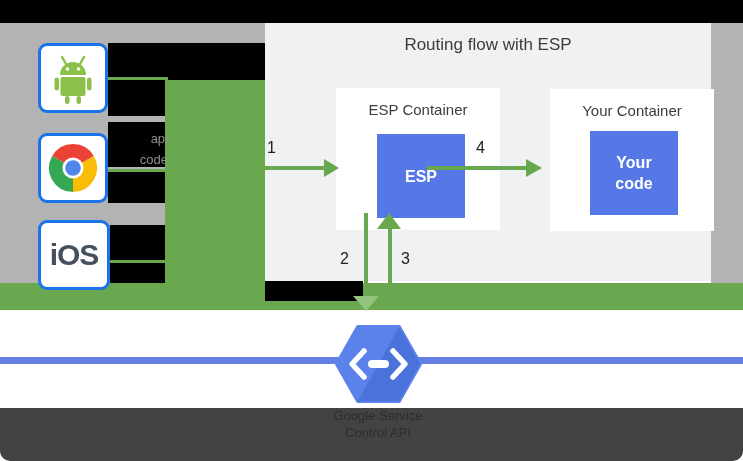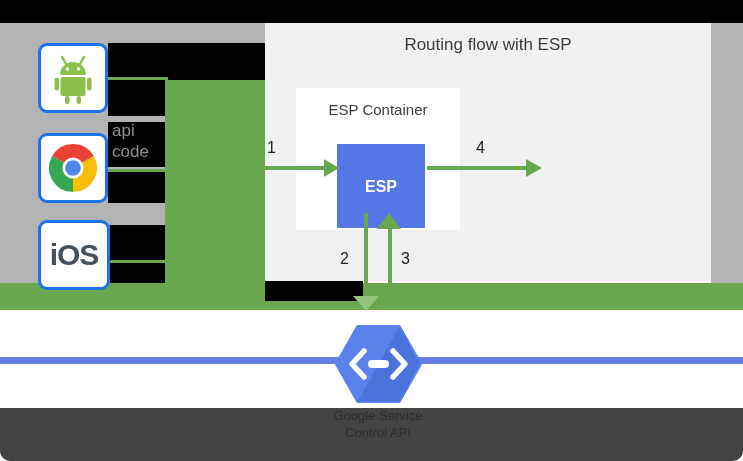"ESP Container" .cbox { margin-left: none -> 40px }
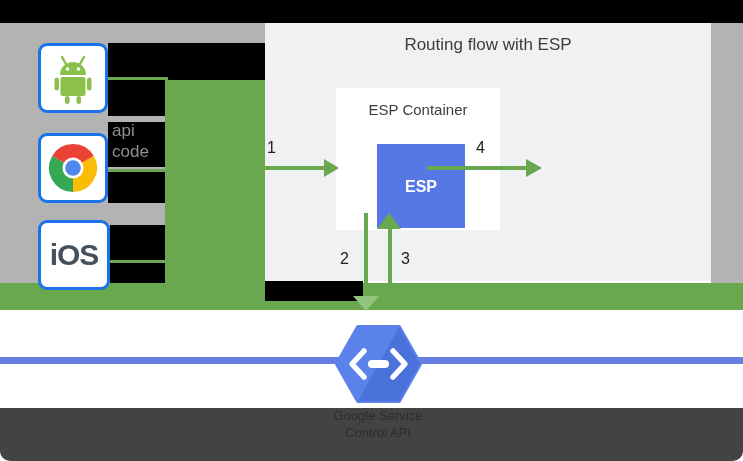"Your Container" div.cbox { html: none -> <div> <div>Your Container</div> <div> <span> <span>Your</span><br> <span>code</span> </span> </div> </div> }
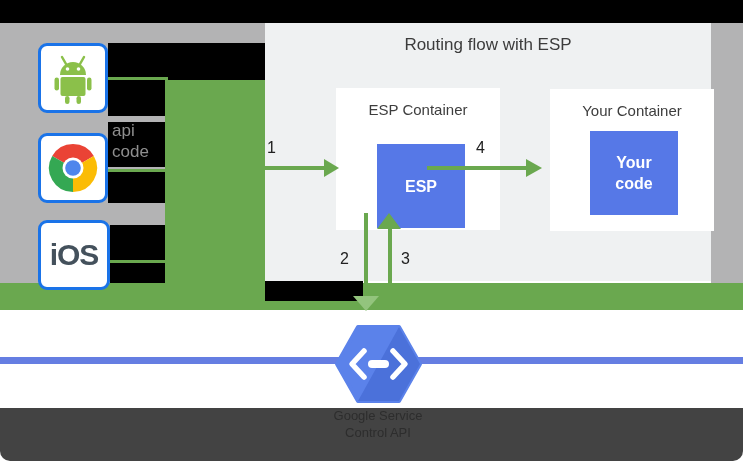"api" #api-calls { font-size: 17px -> 13px; text-align: left -> right; top: 120px -> 128px }
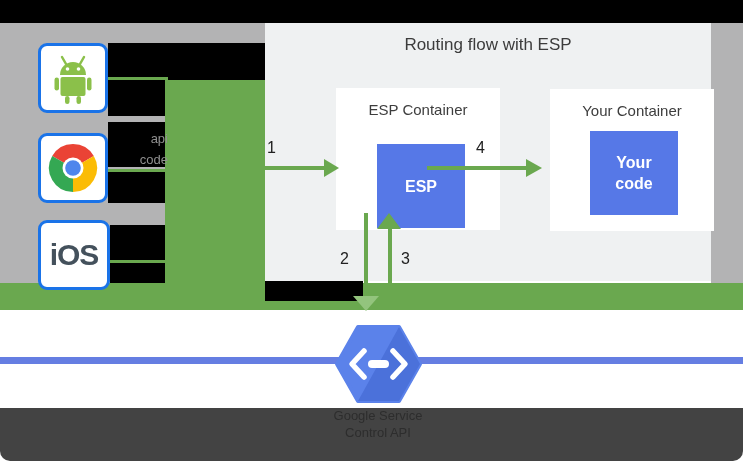"ESP" #esp-box { top: 56px -> 46px }
